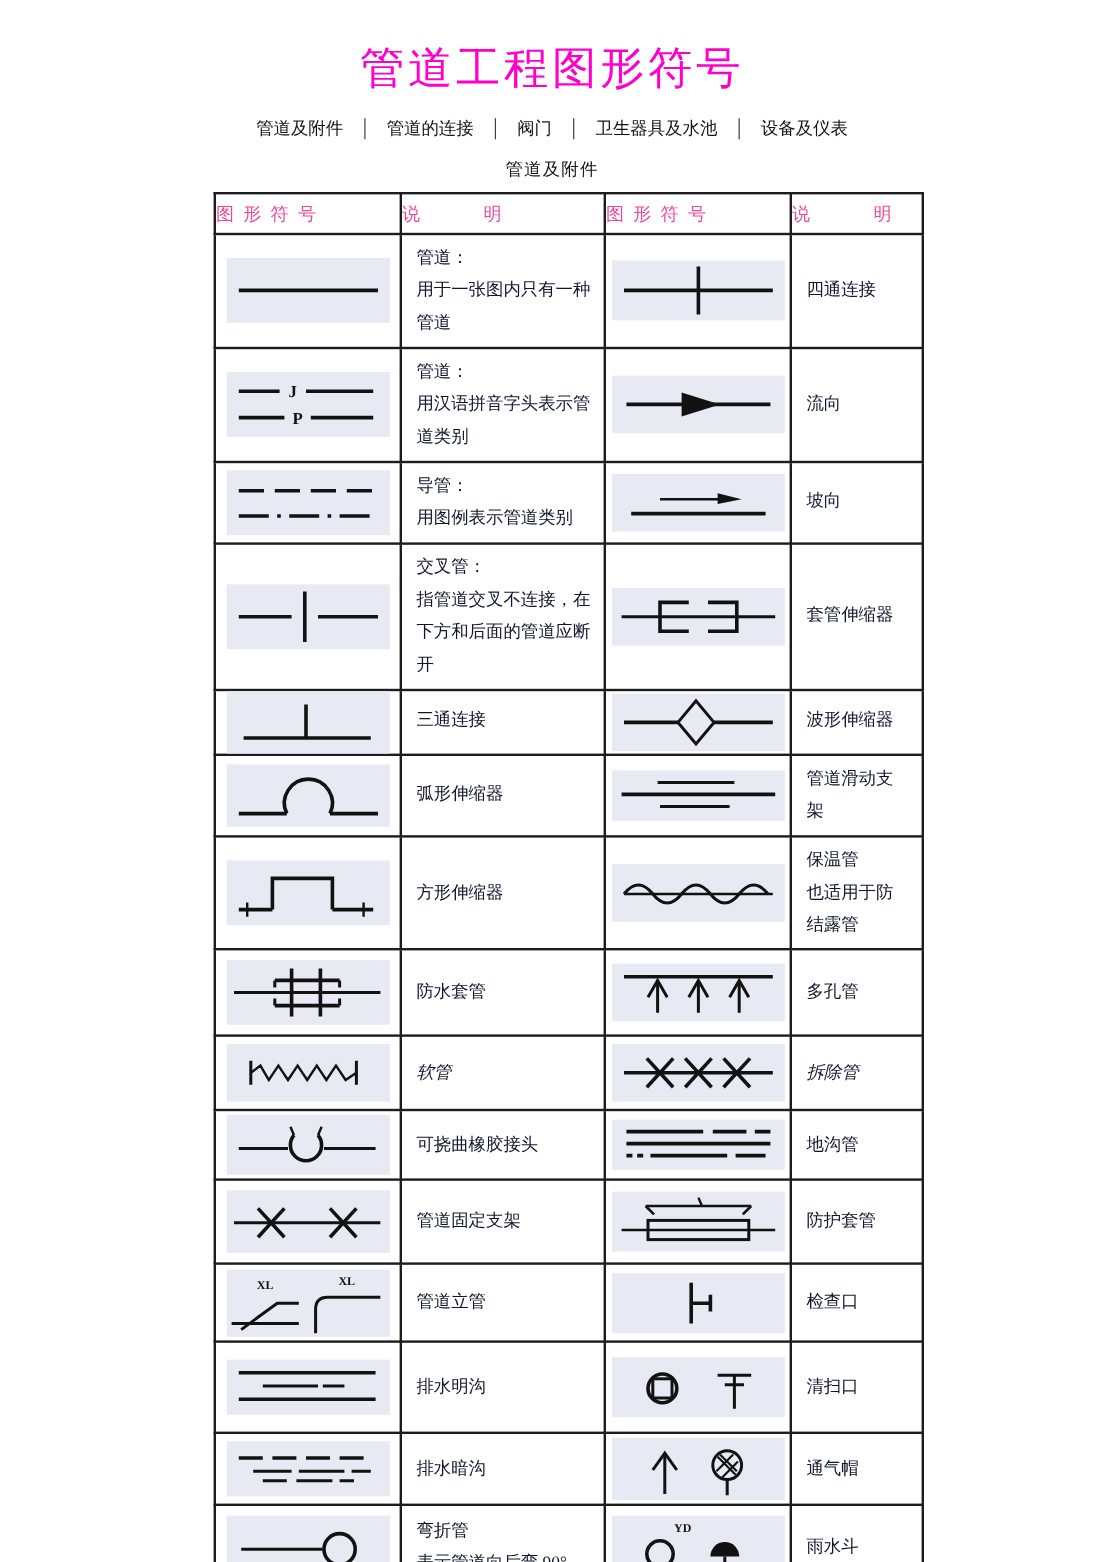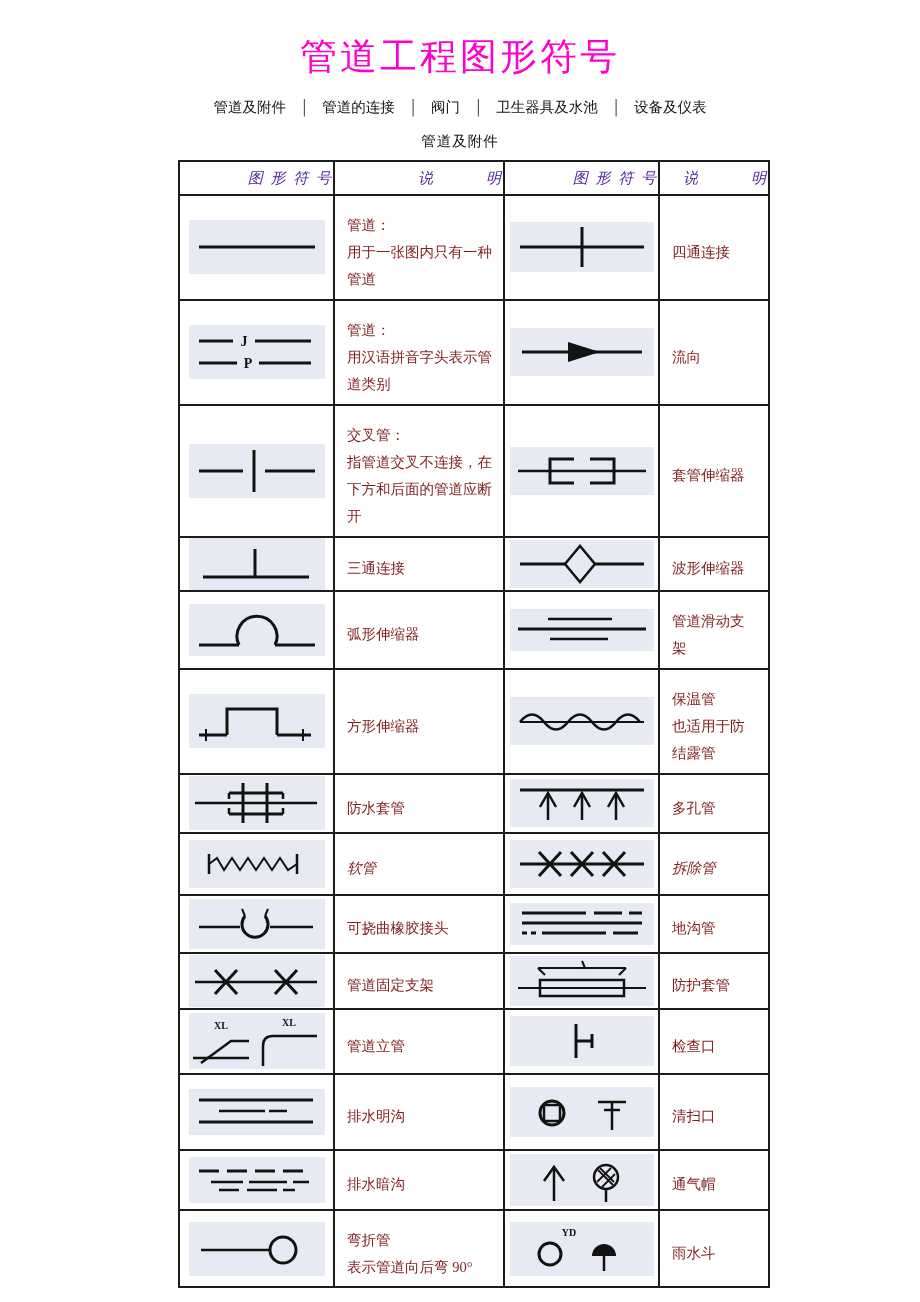"图 形 符 号" .sym-table th { color: #4c1d95 -> #ec4899; font-style: italic -> none; text-align: right -> left }
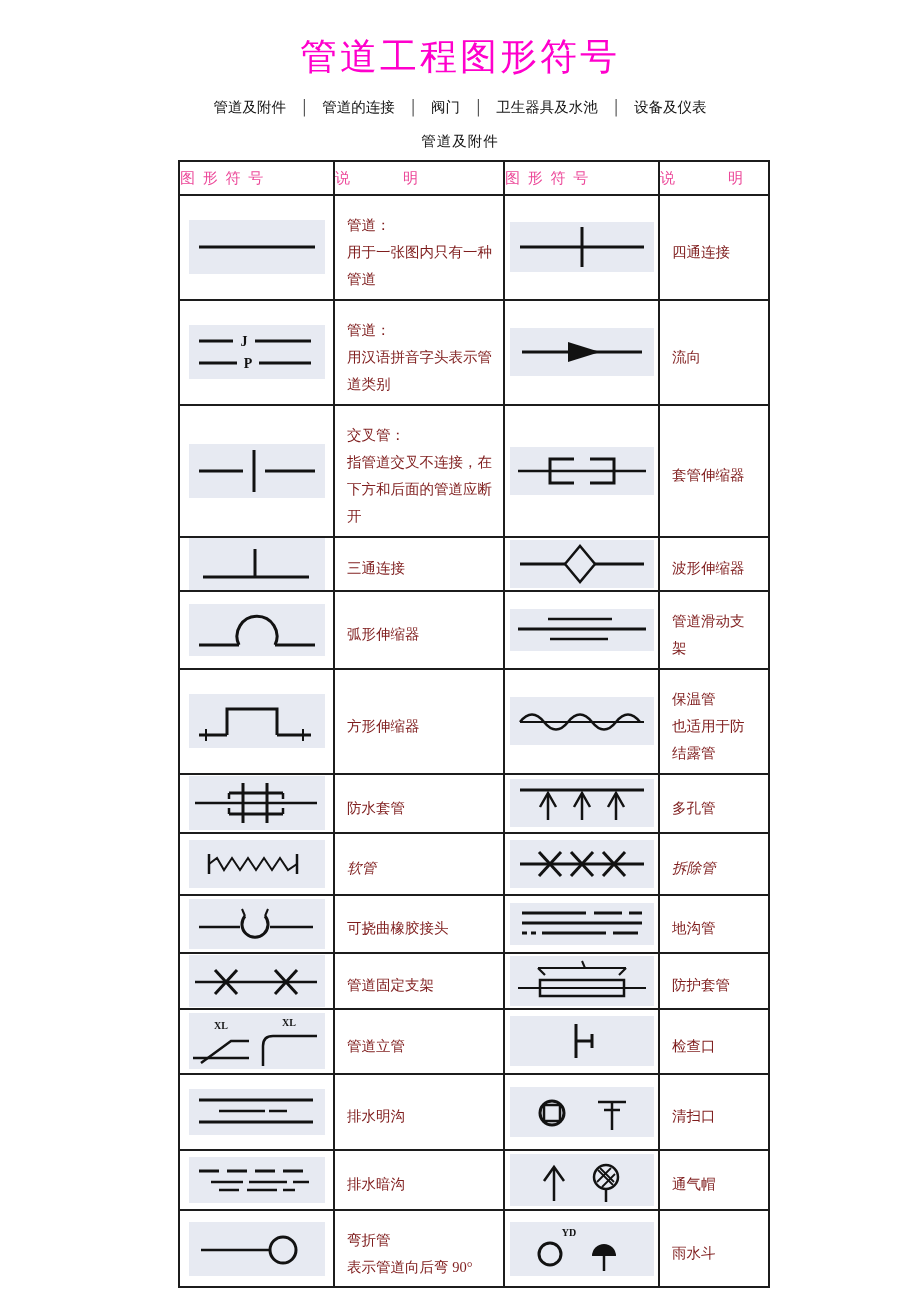"管道：" td.desc { color: #7f1d1d -> #0f172a; padding: 16px 10px 6px 12px -> 6px 10px 6px 12px }
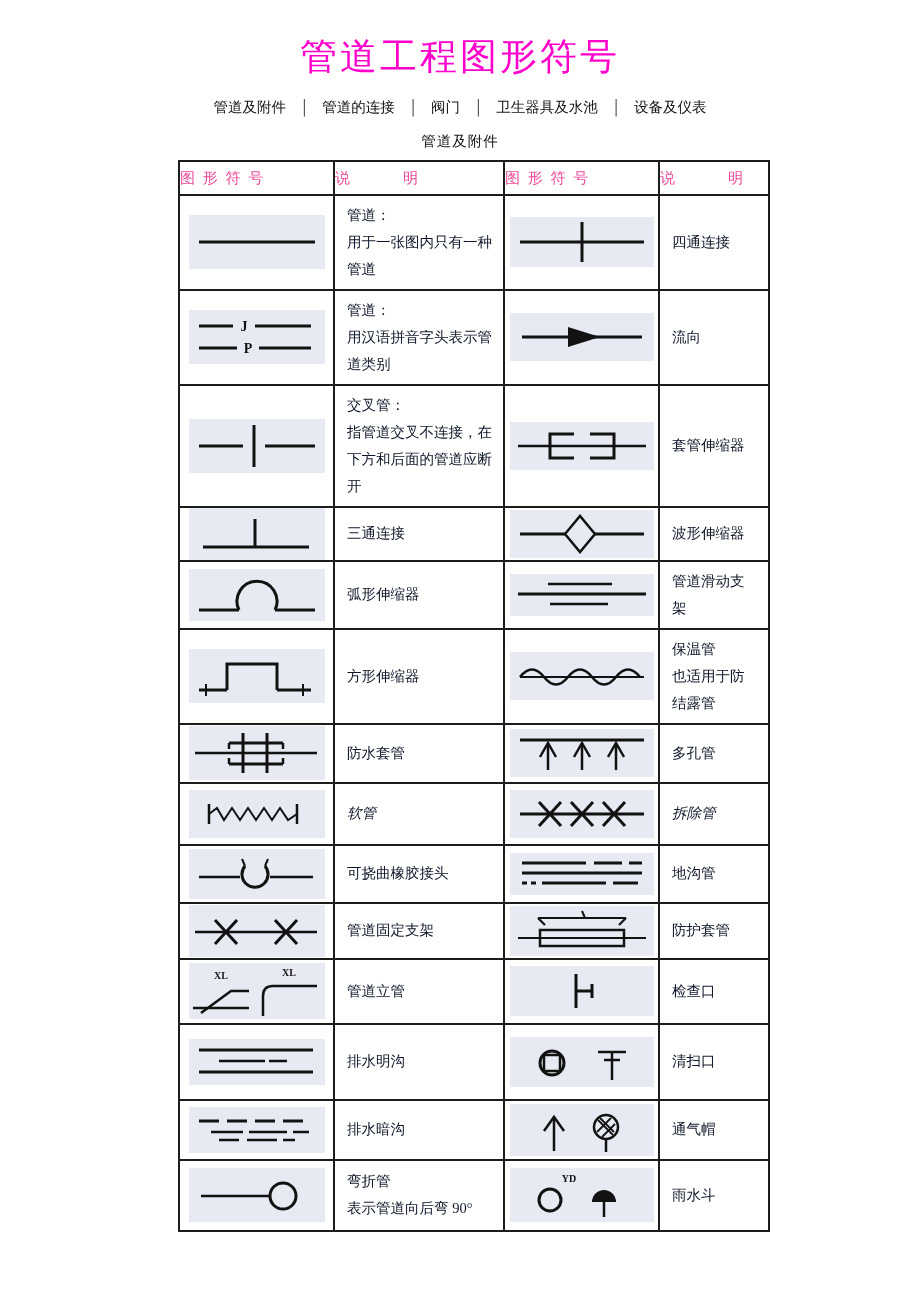"导管：" tr { html: none -> <tr> <td> <span> <svg> <line></line> <line></line> </svg> </span> </td> <td>导管： 用图例表示管道类别</td> <td> <span> <svg> <line></line> <line></line> <polygon></polygon> </svg> </span> </td> <td>坡向</td> </tr> }
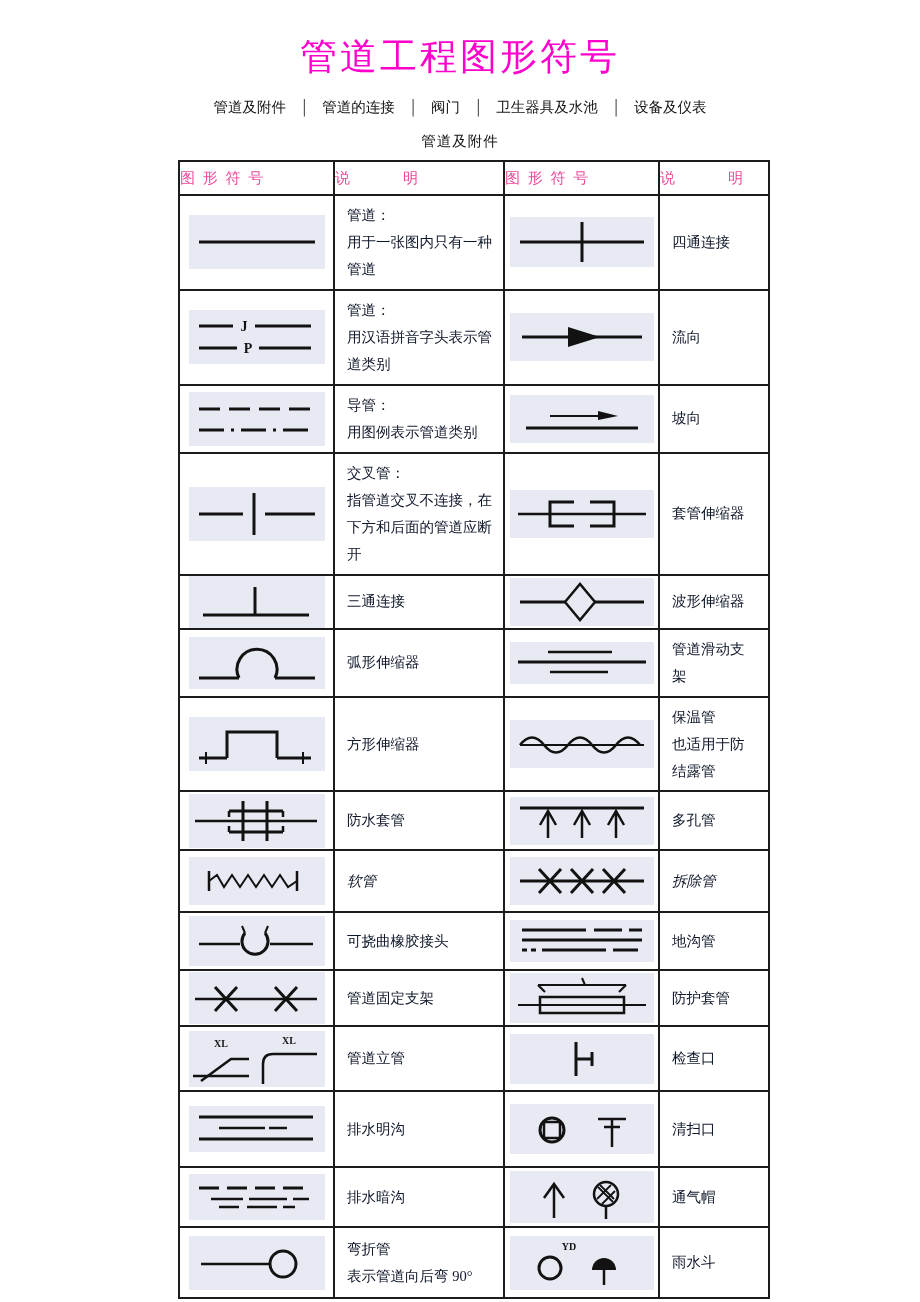"三通连接" tr { font-family: none -> Liberation Mono, monospace }
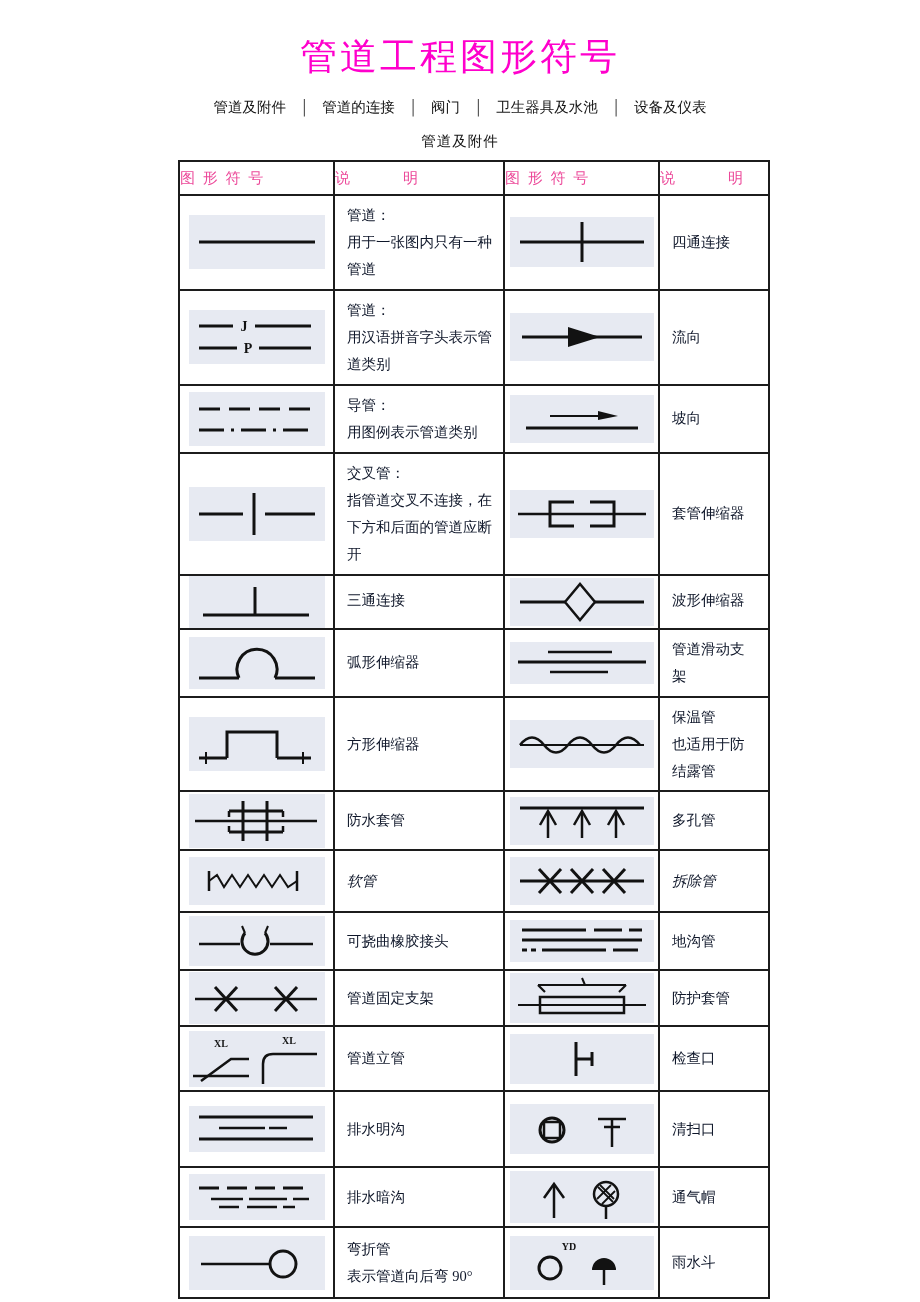"防水套管" tr { height: 59px -> 72px }
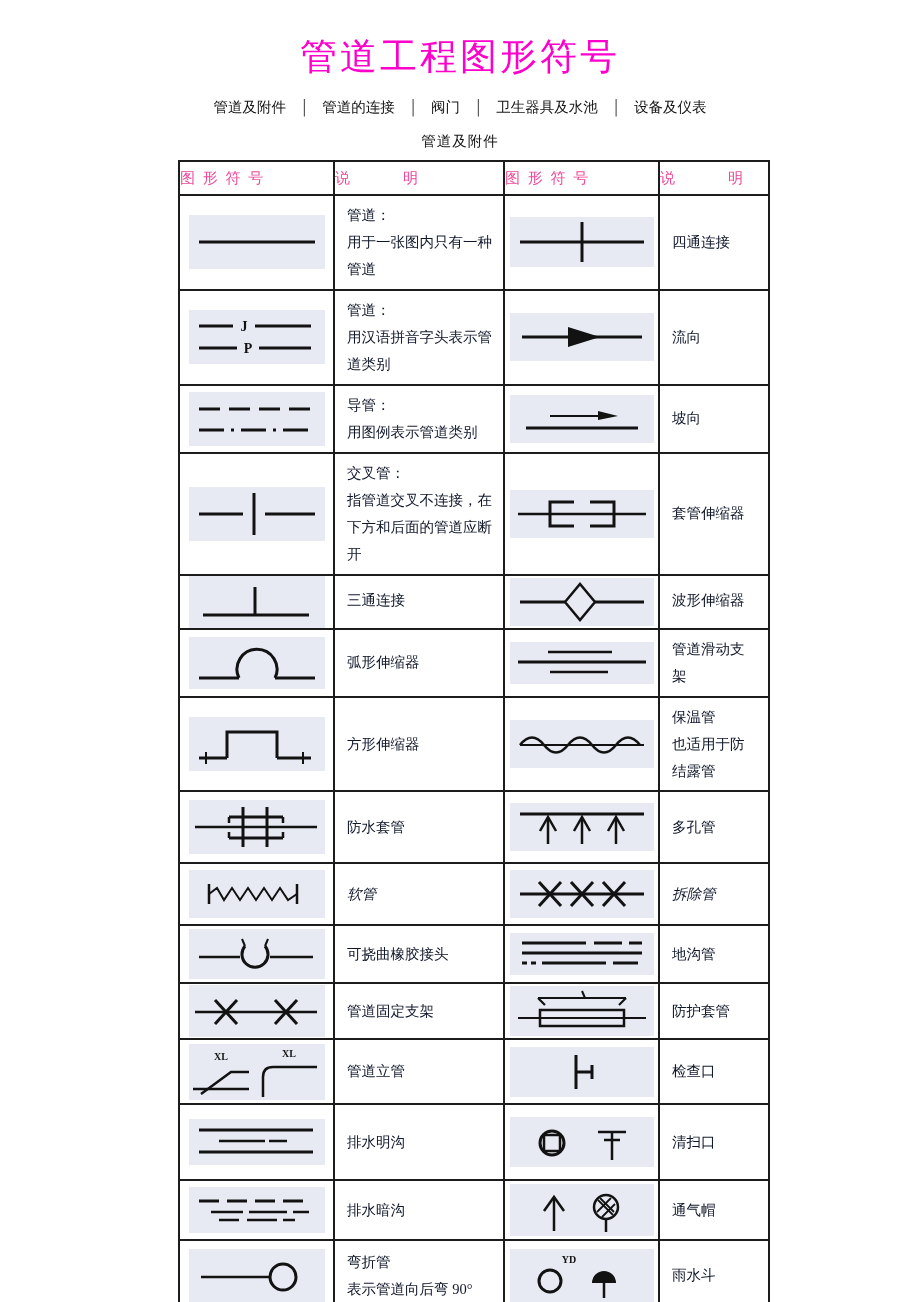"管道固定支架" tr { height: 56px -> 70px }
